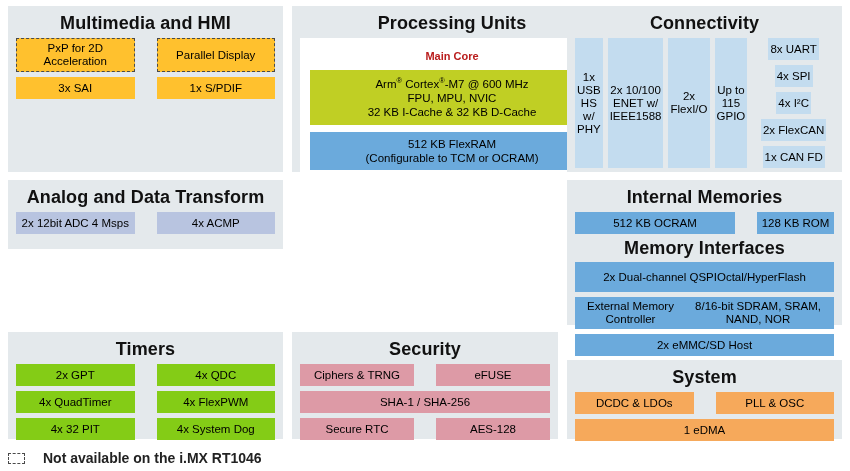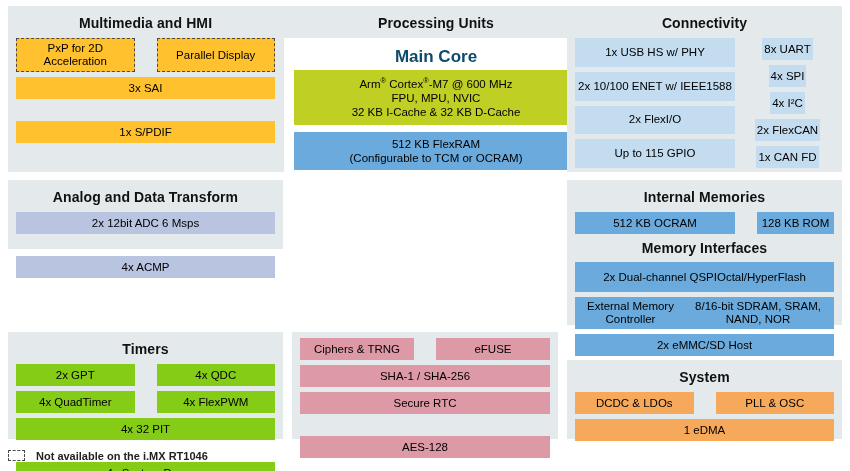"Multimedia and HMI" .panel-title { font-size: 14px -> 18px }
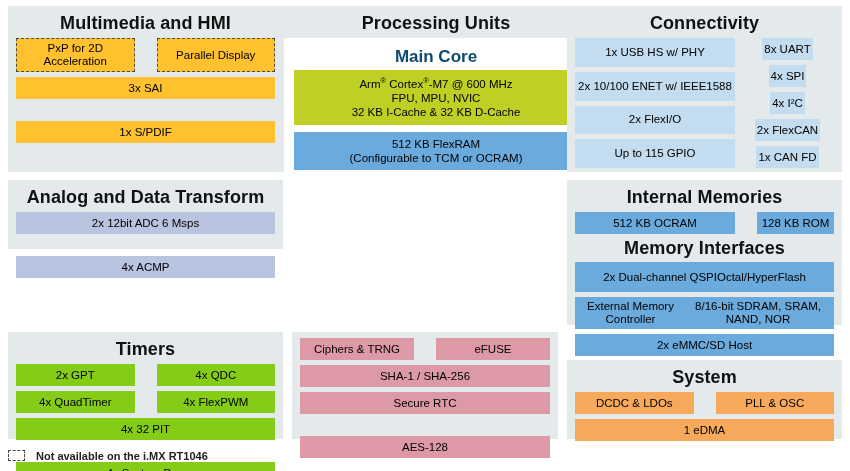"Processing Units" #panel-processing { left: 276px -> 292px }
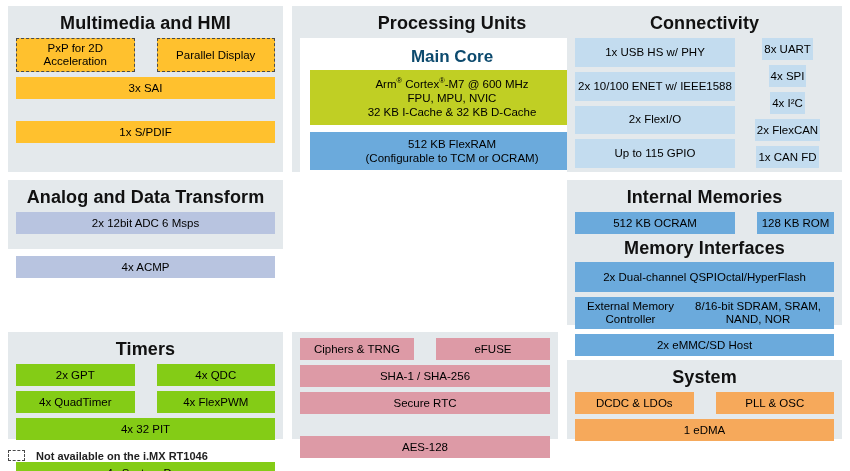"Main Core" .panel-subtitle { color: #0c4a6e -> #b91c1c; font-size: 17px -> 11px }
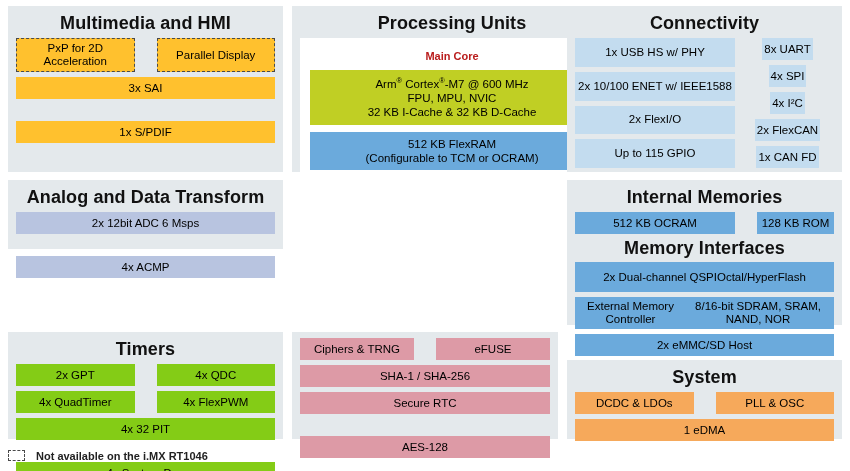"1x USB HS w/ PHY" .col2 > .colA { flex-direction: column -> row }
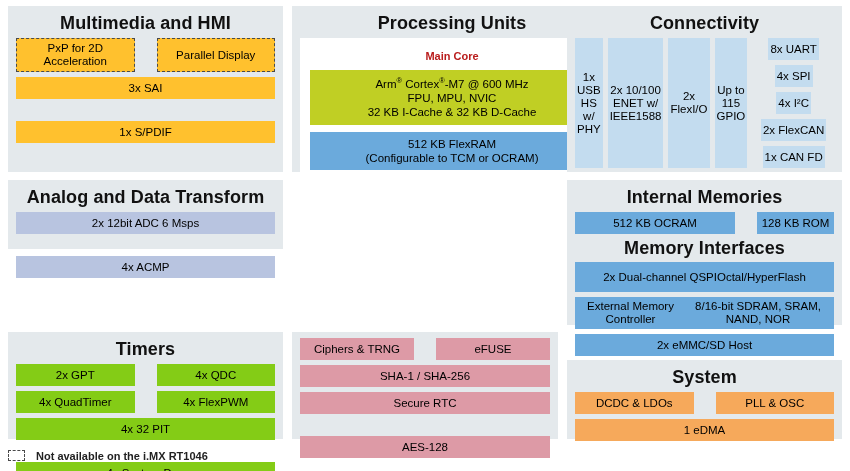"3x SAI" .row:last-child { flex-direction: column -> none }
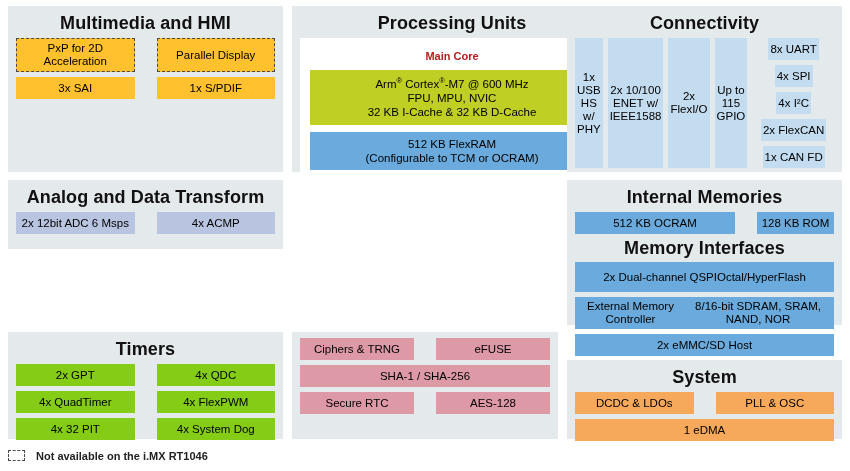"2x 12bit ADC 6 Msps" div.blk { text: 6 -> 4 }
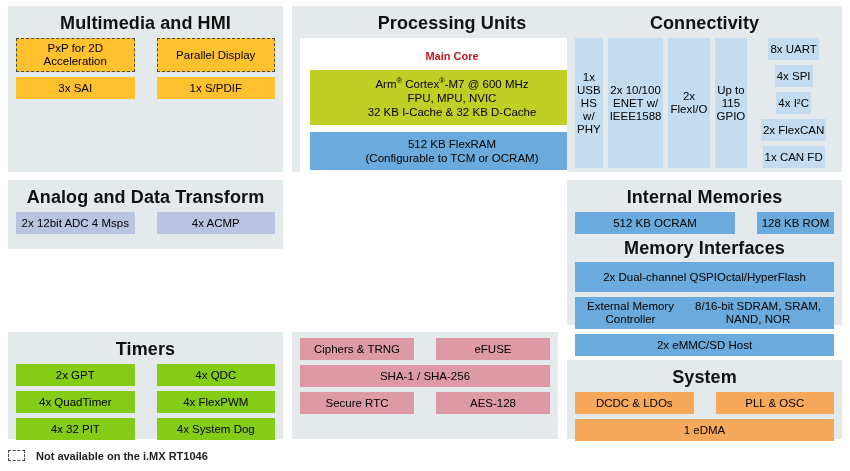"Security" div.panel-title { html: none -> <div>Security</div> }
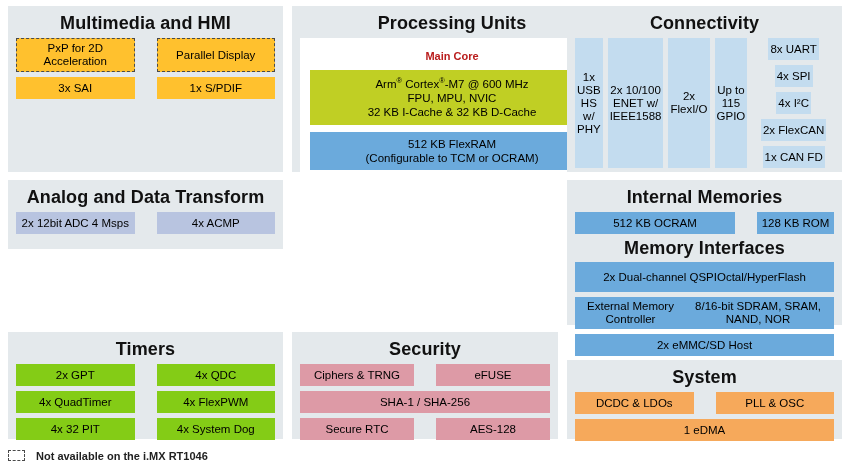"Not available on the i.MX" #legend { align-items: flex-start -> center; font-size: 11px -> 14px; gap: 11px -> 18px }
